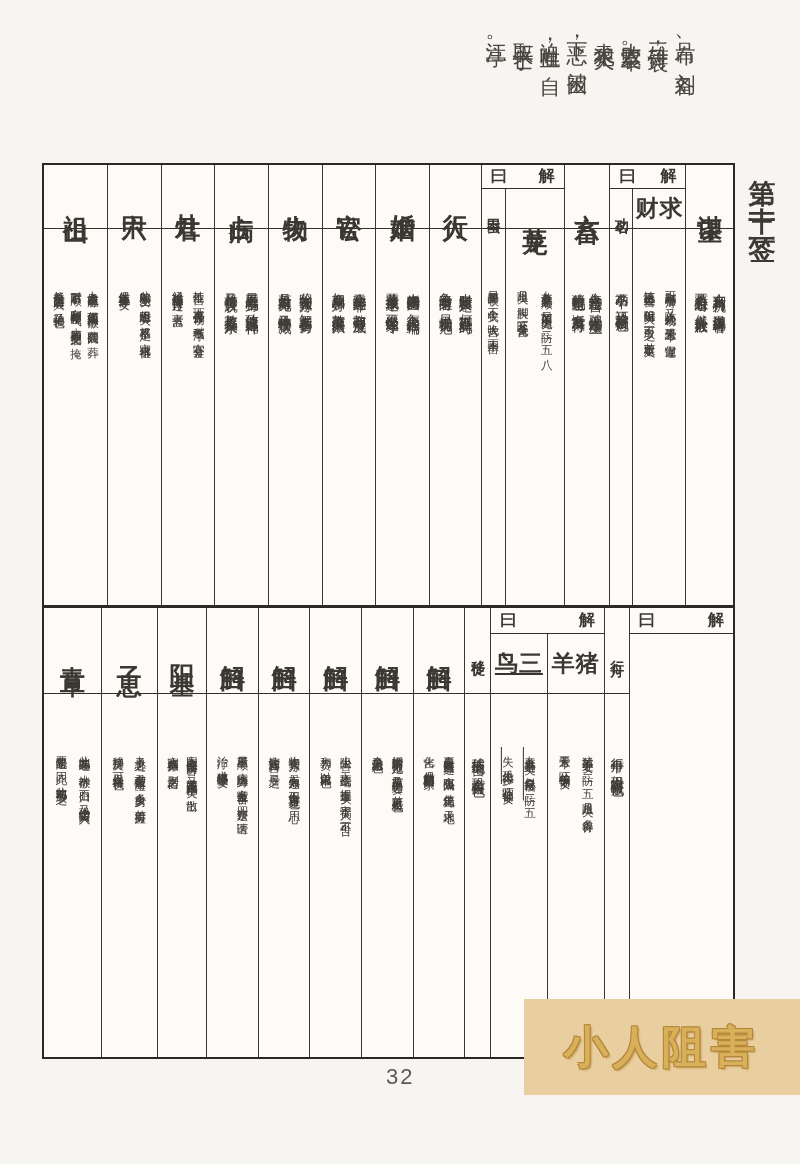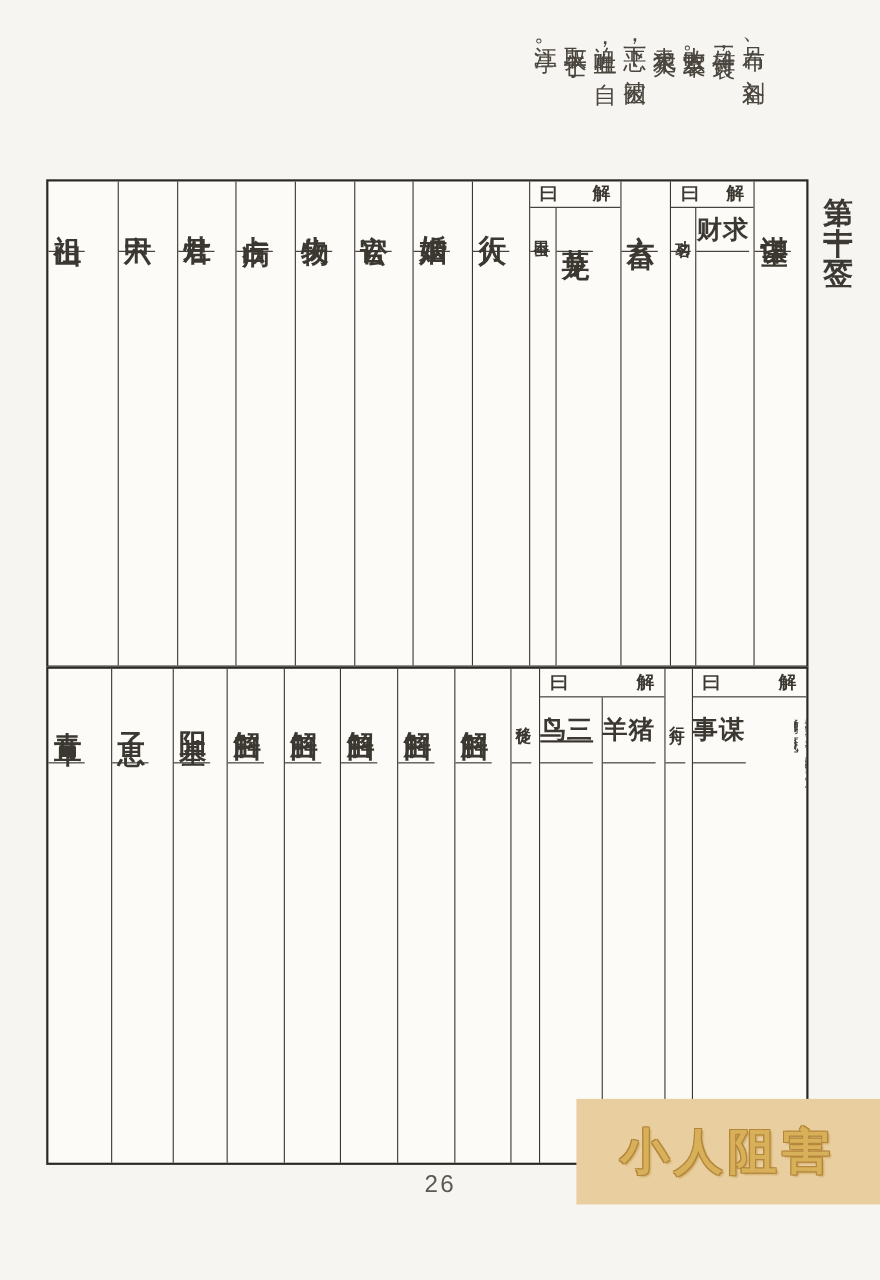"财求" .tcol { flex-direction: row -> column }
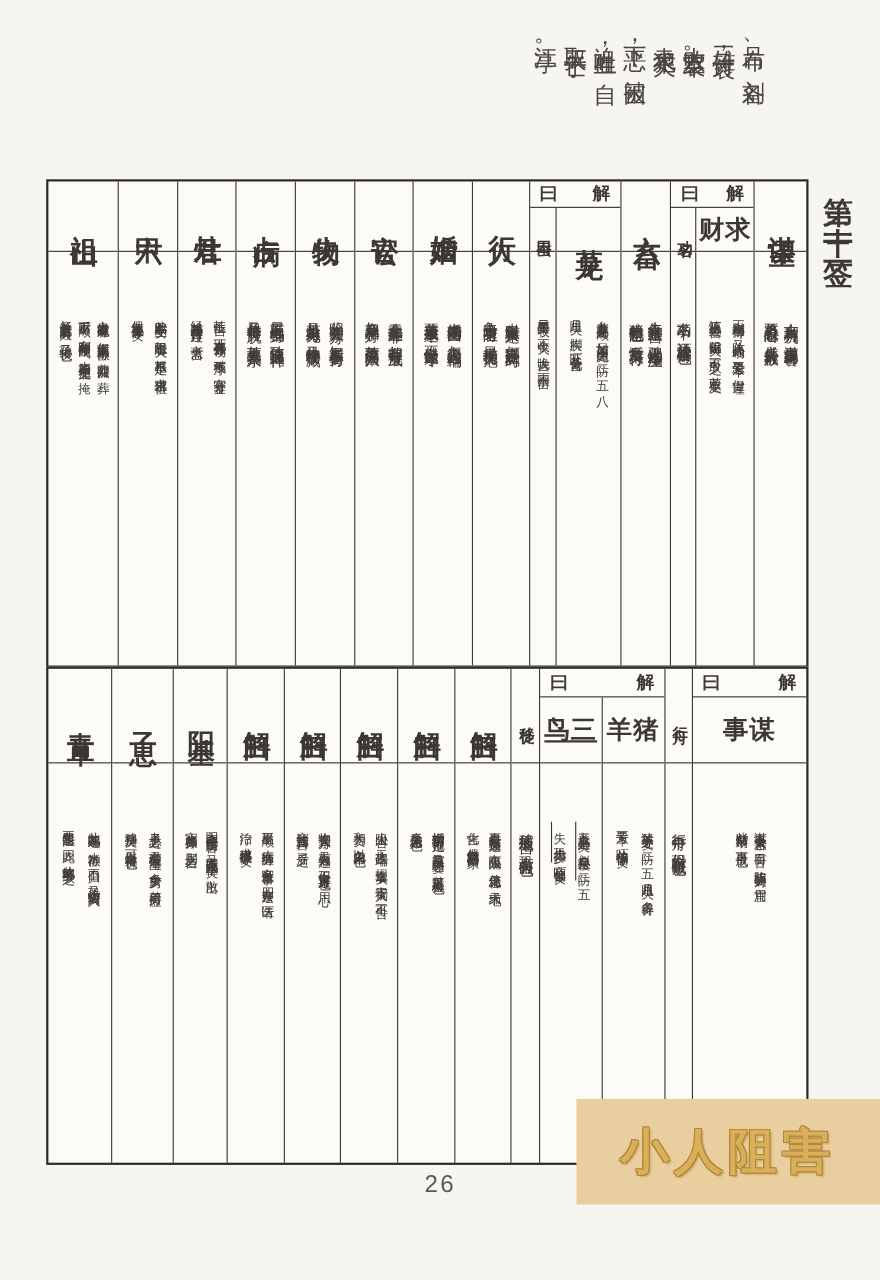"事谋" div.tcol { html: <div> <div>事谋</div> <div> <span>谋事有小人害累 有口舌 防祸非失财 宜用 些财帛帮助 事可成也</span> </div> </div> -> none }
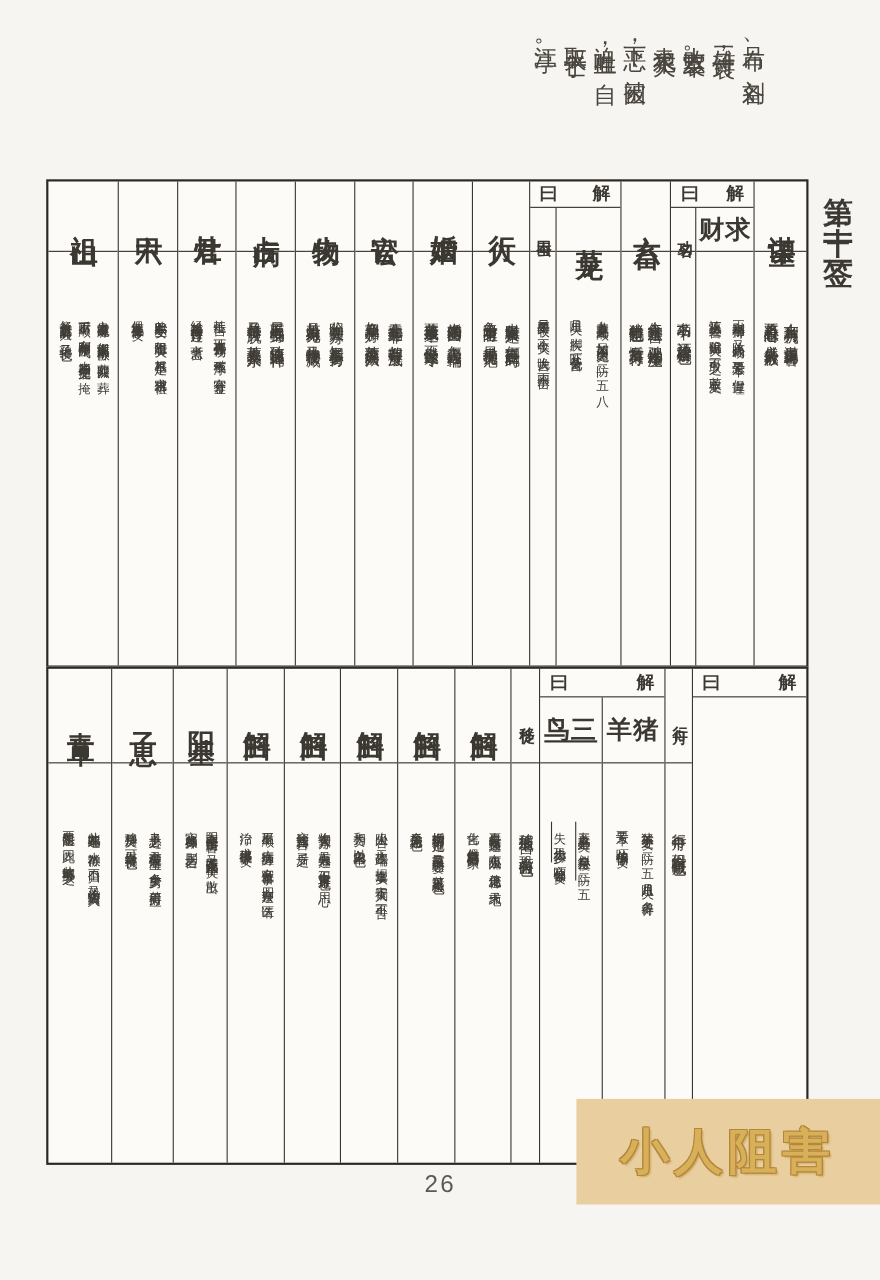"26" div.page-number { text: 26 -> 32 }
